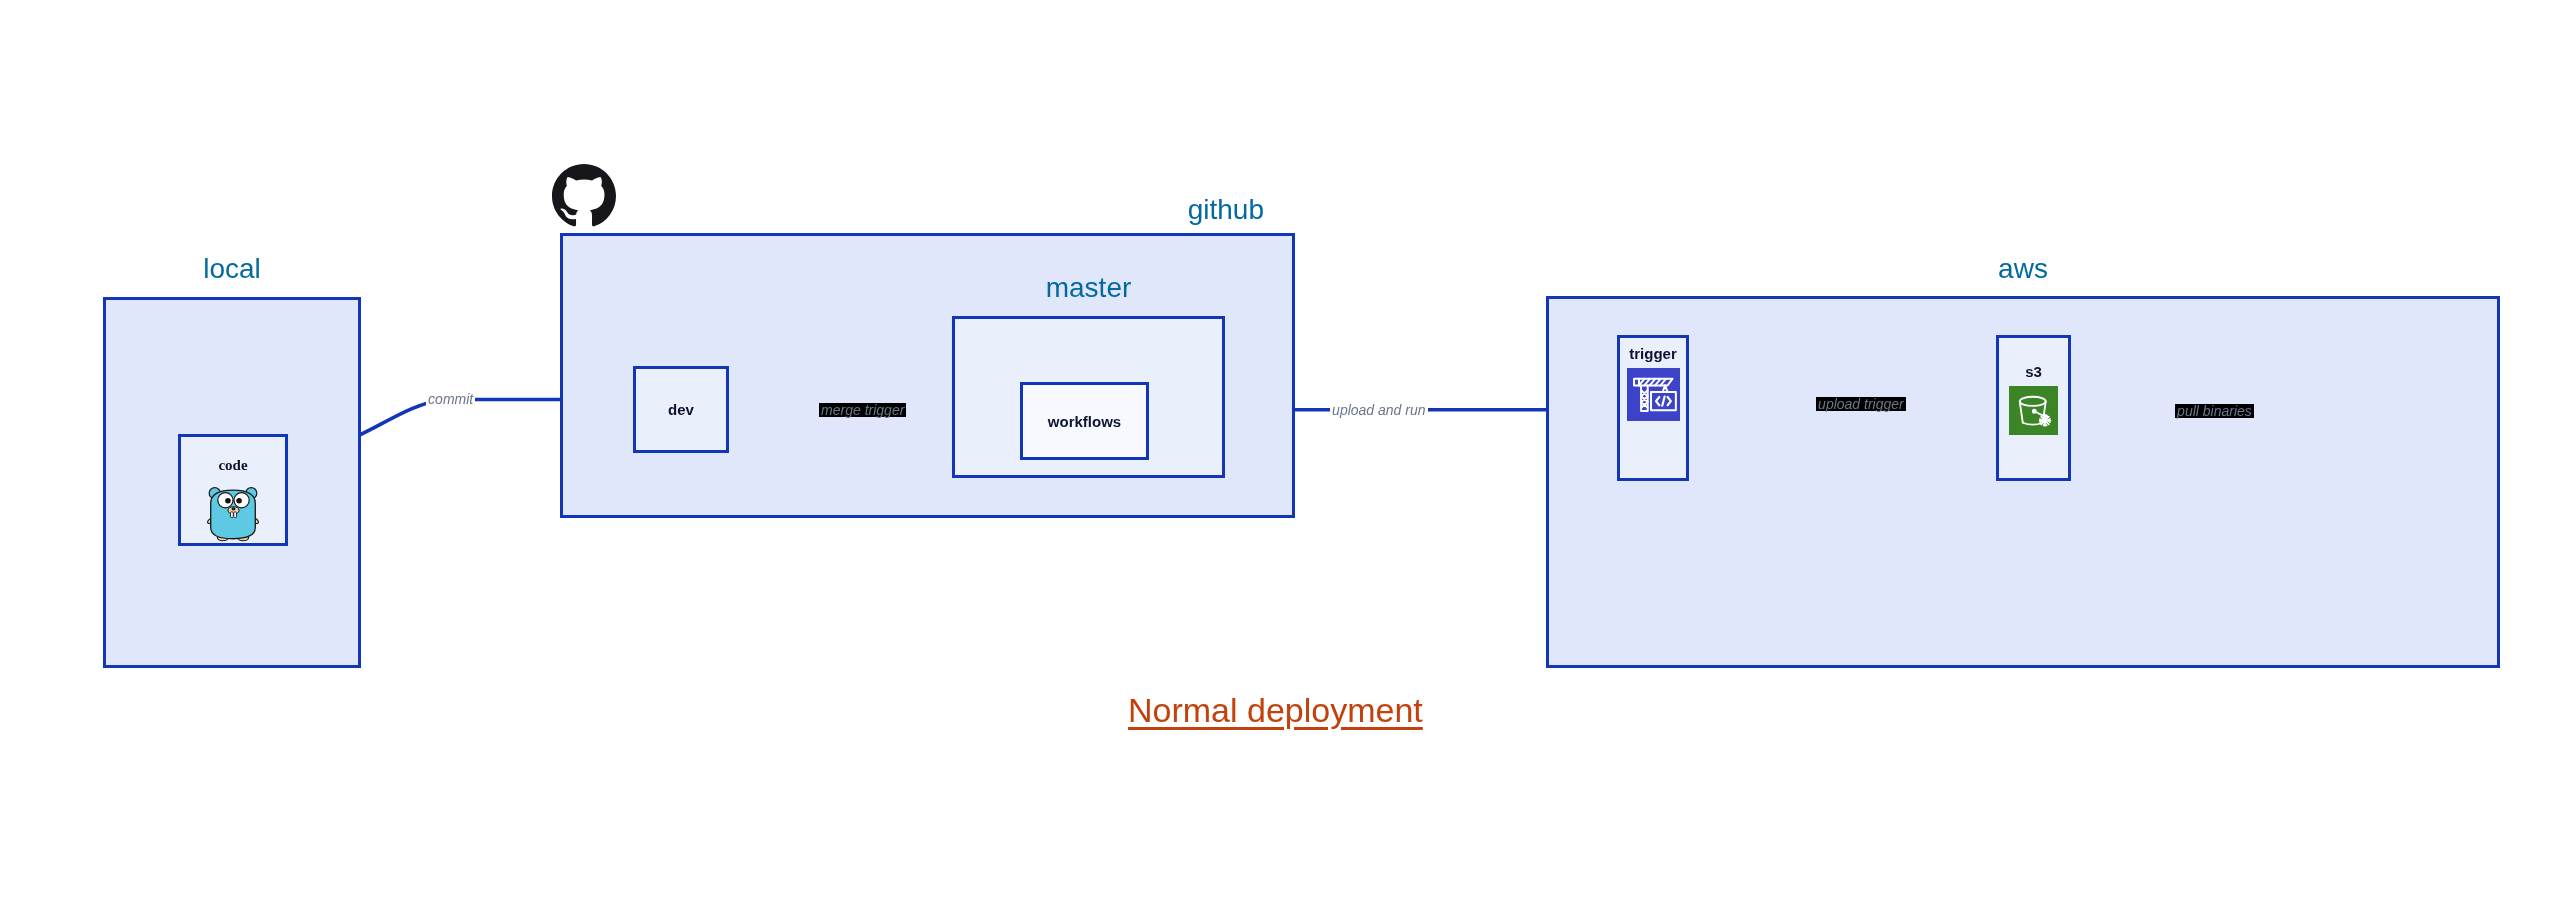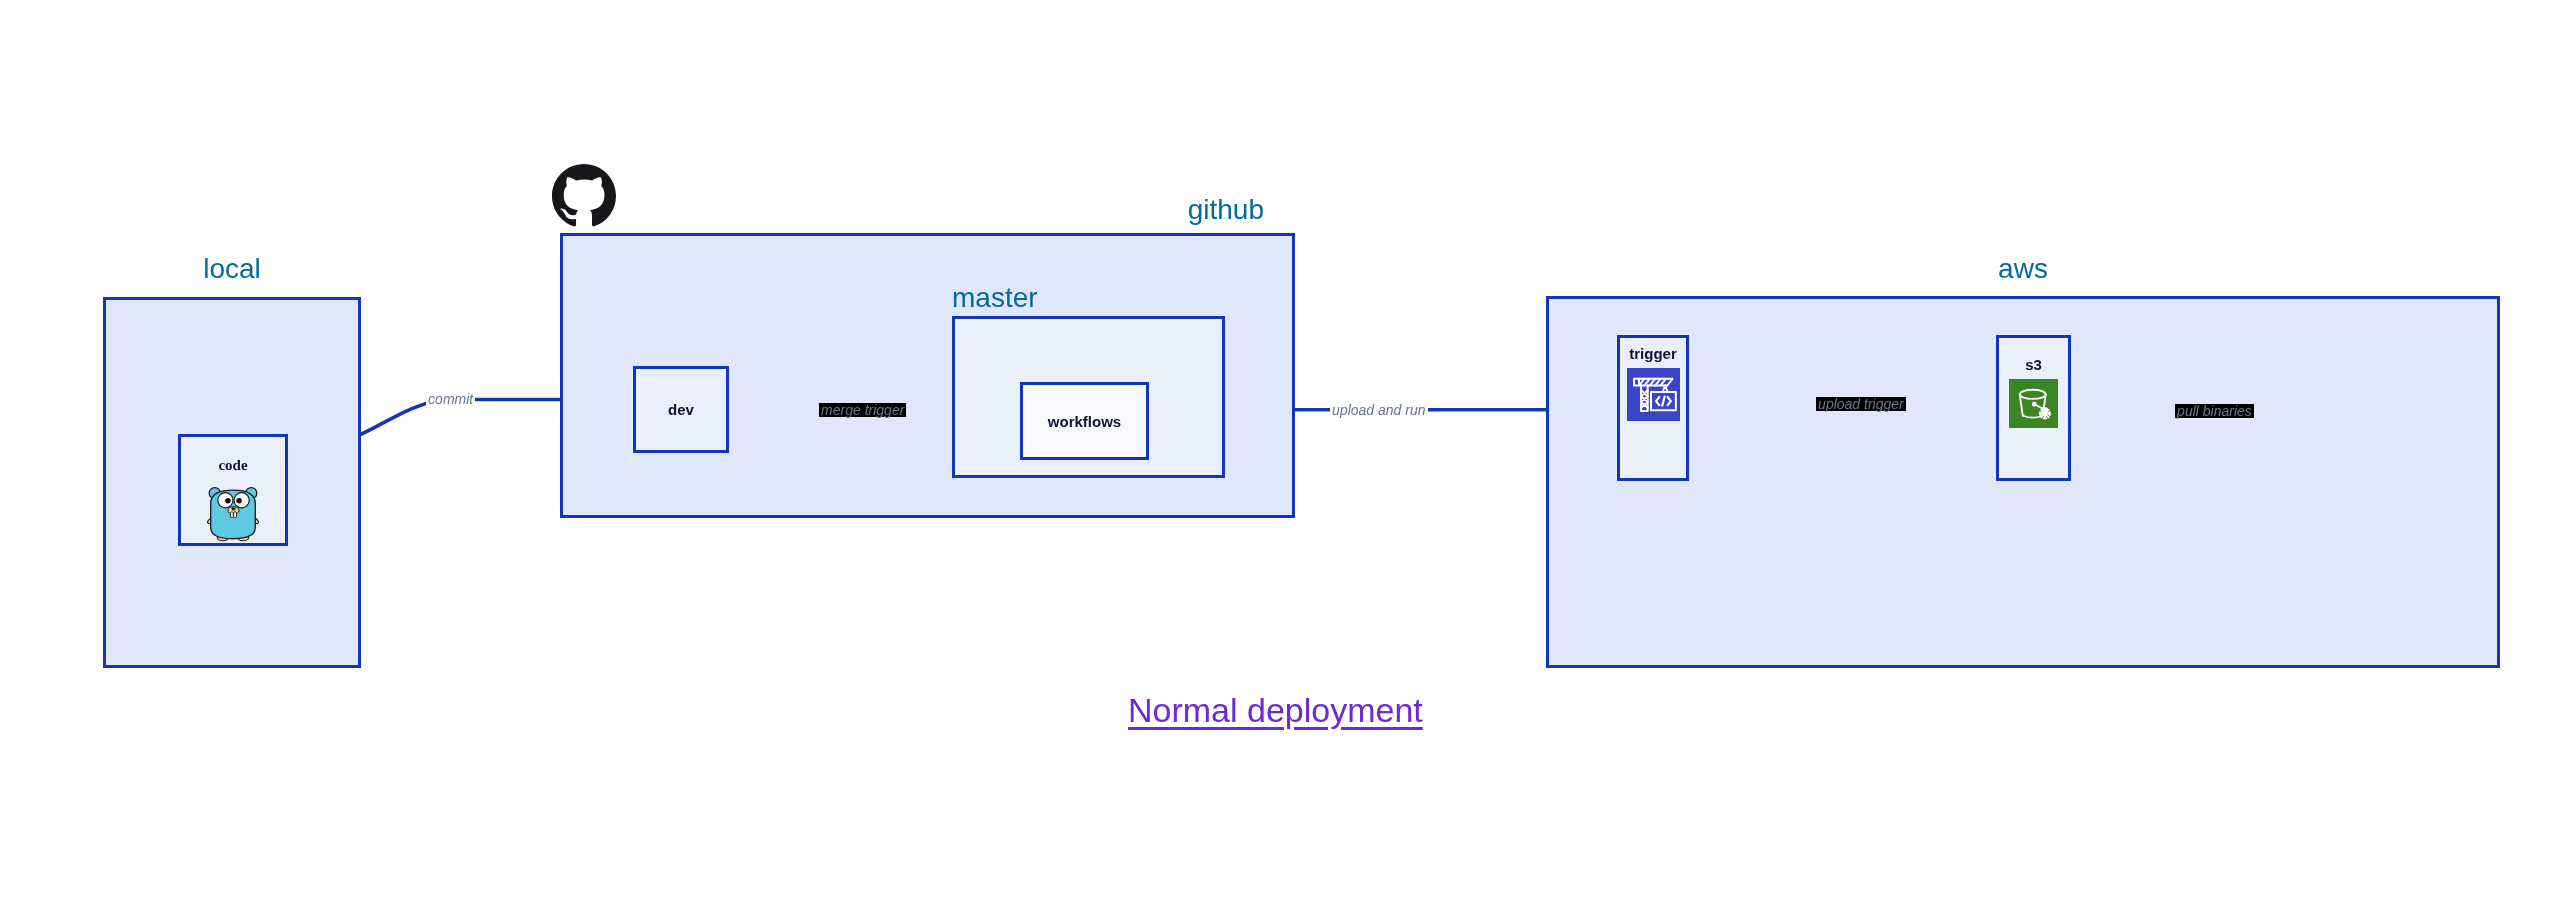"master" div.group-title { text-align: left -> center; top: 284px -> 274px }
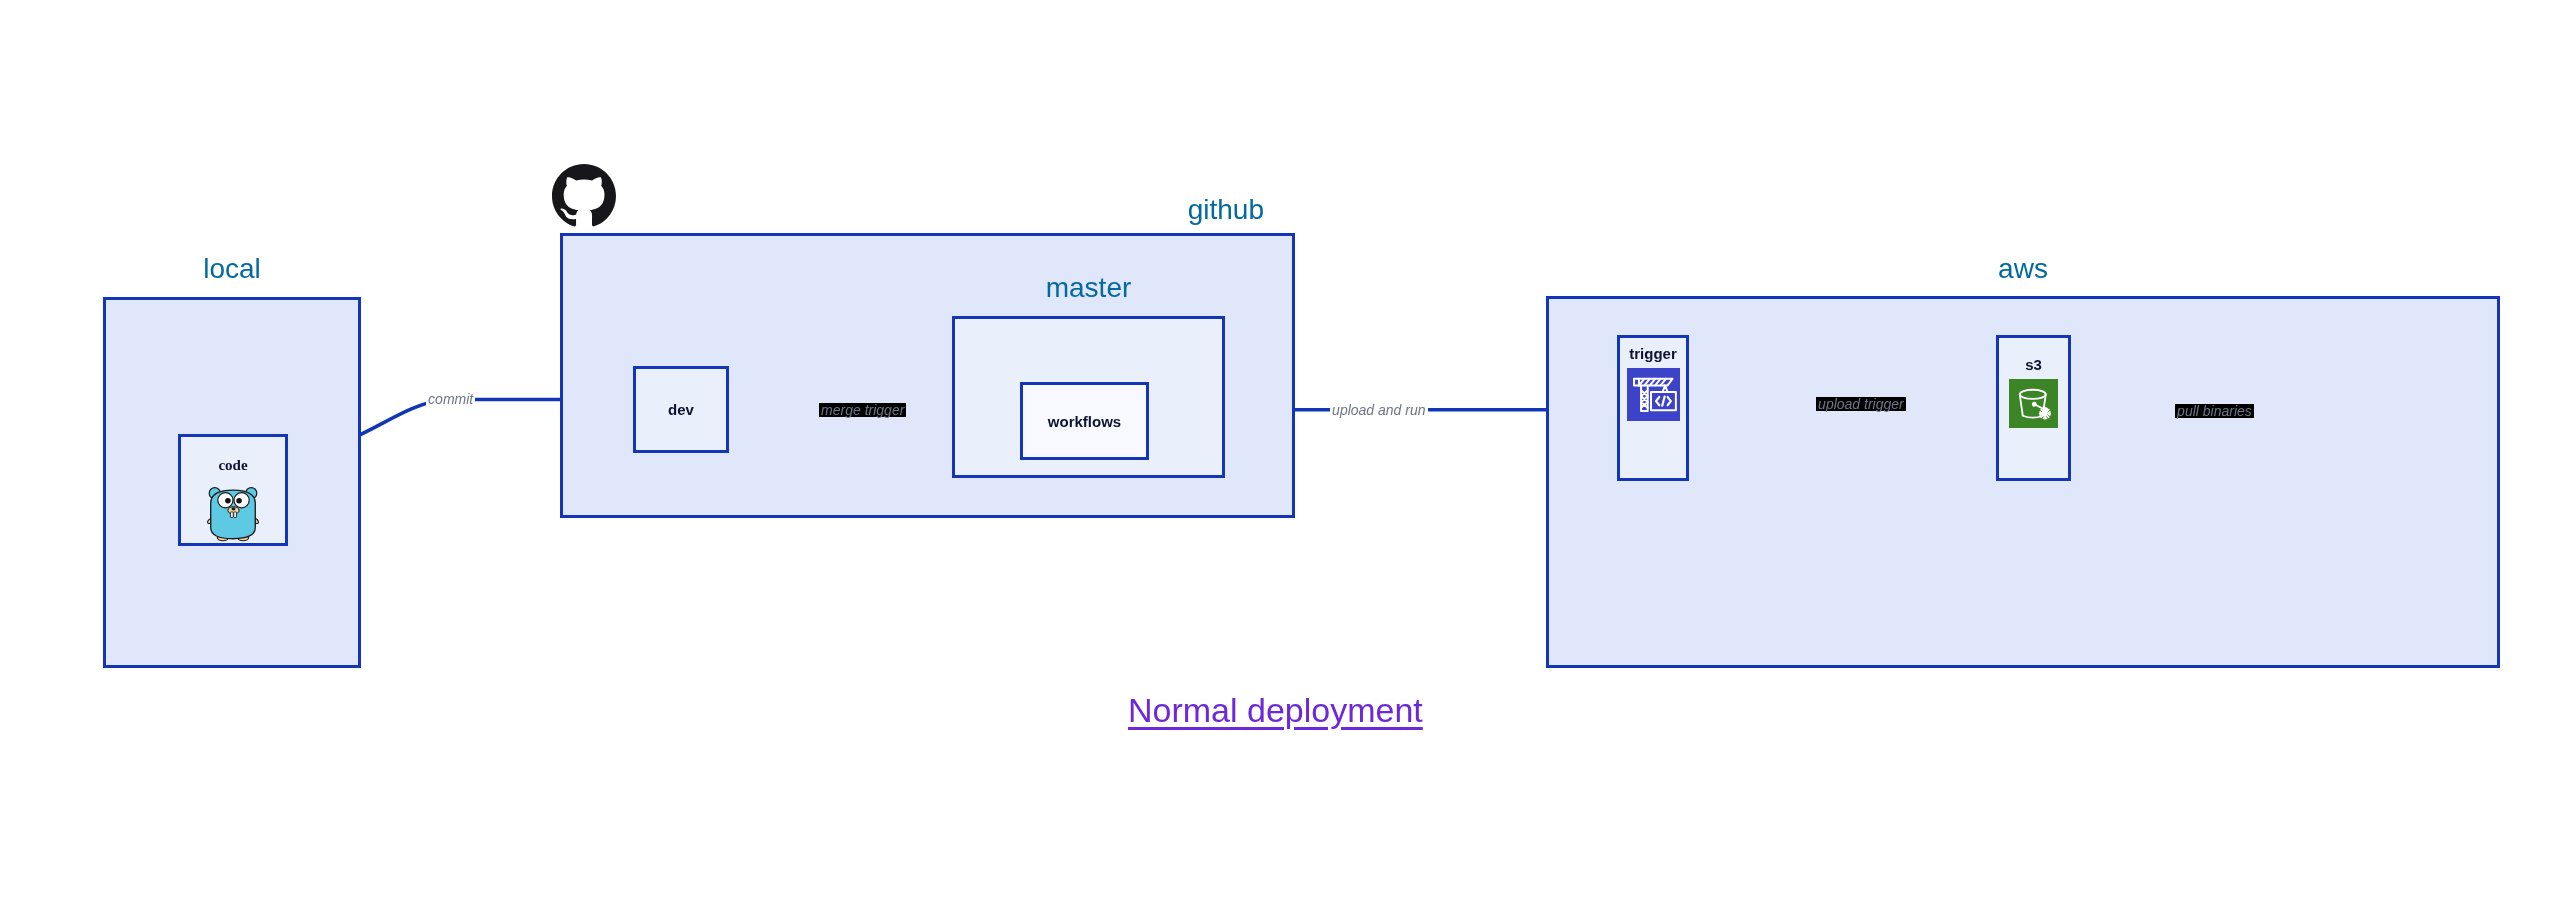"s3" div.node-box { padding-top: 19px -> 26px }
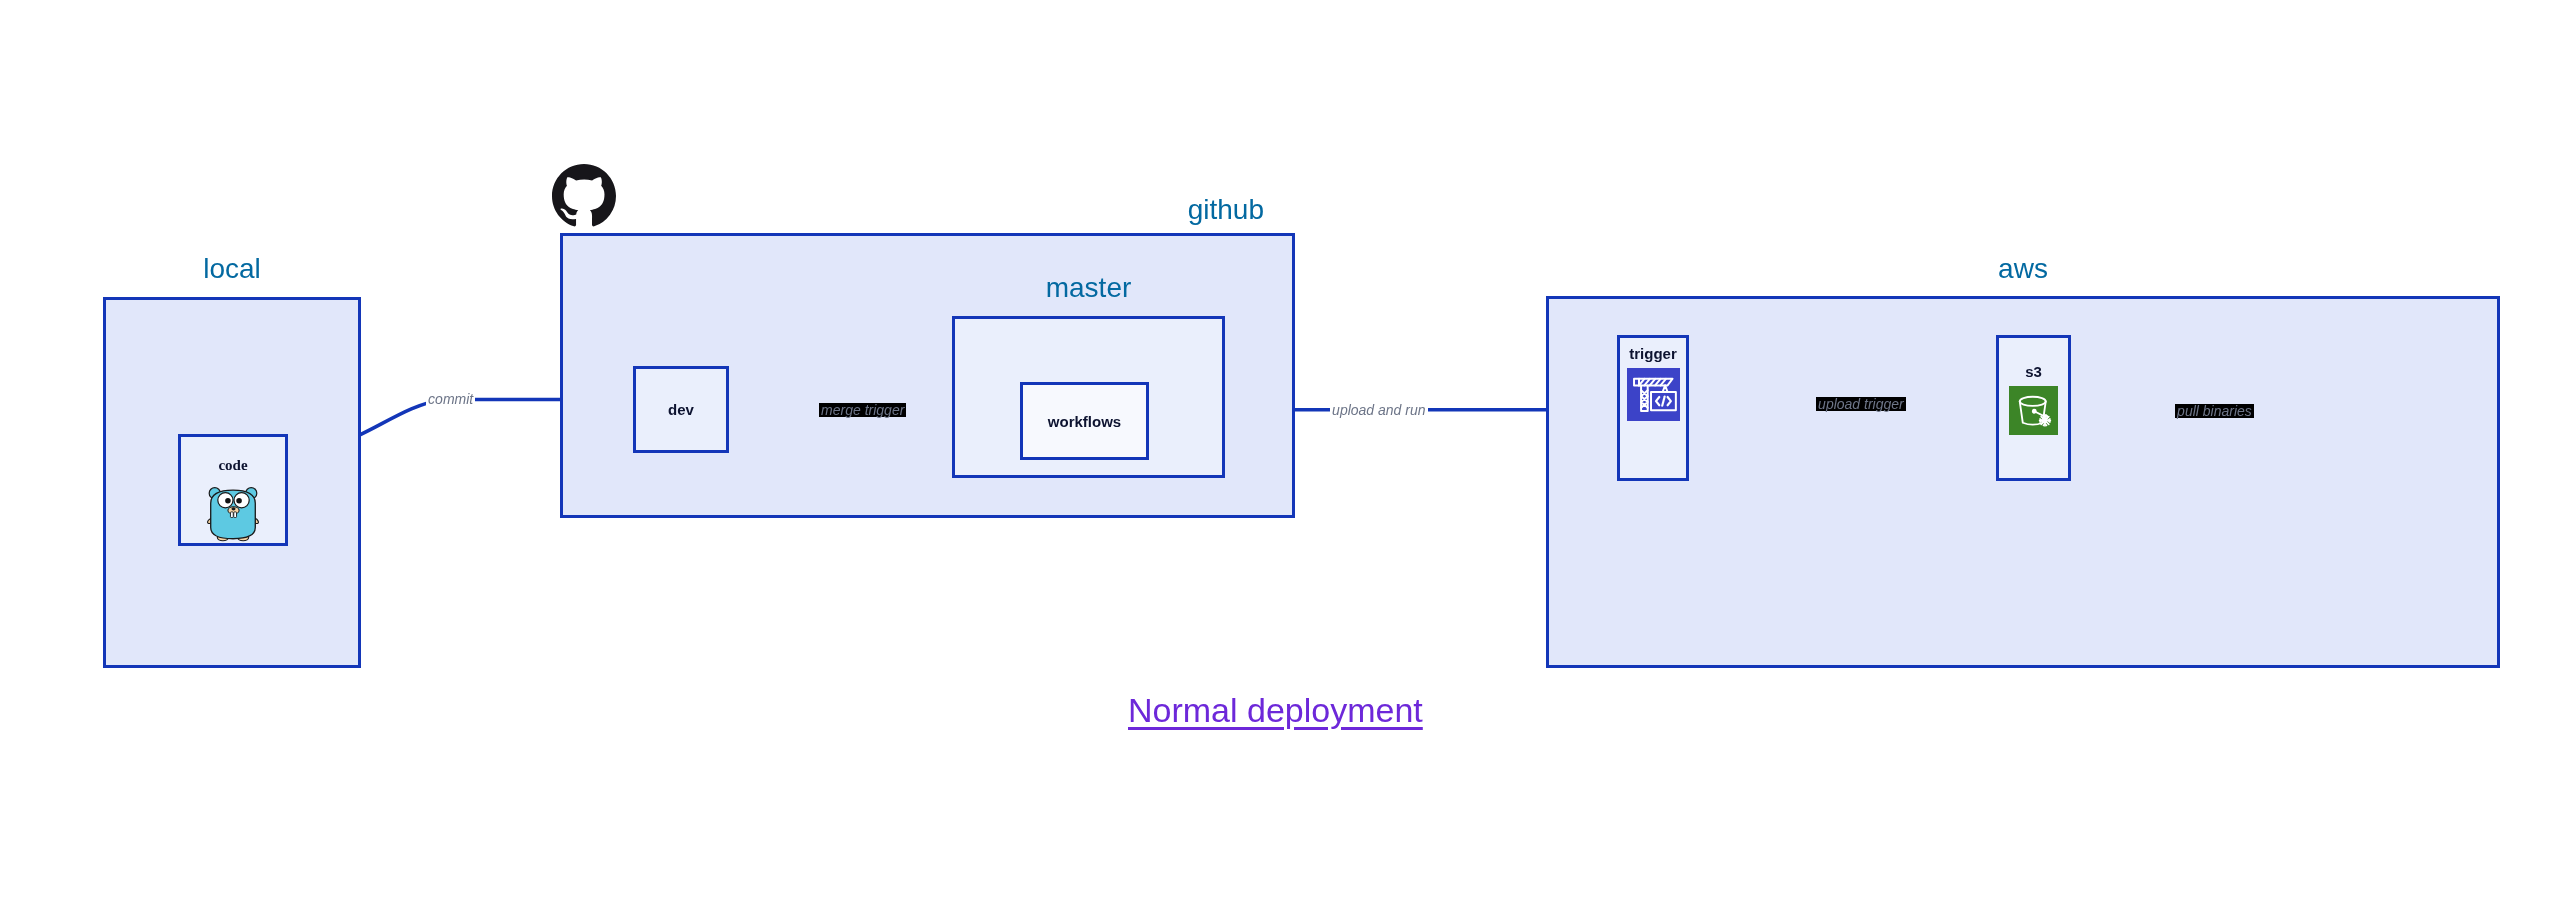"Normal deployment" .diagram-title { color: #6d28d9 -> #c2410c }
